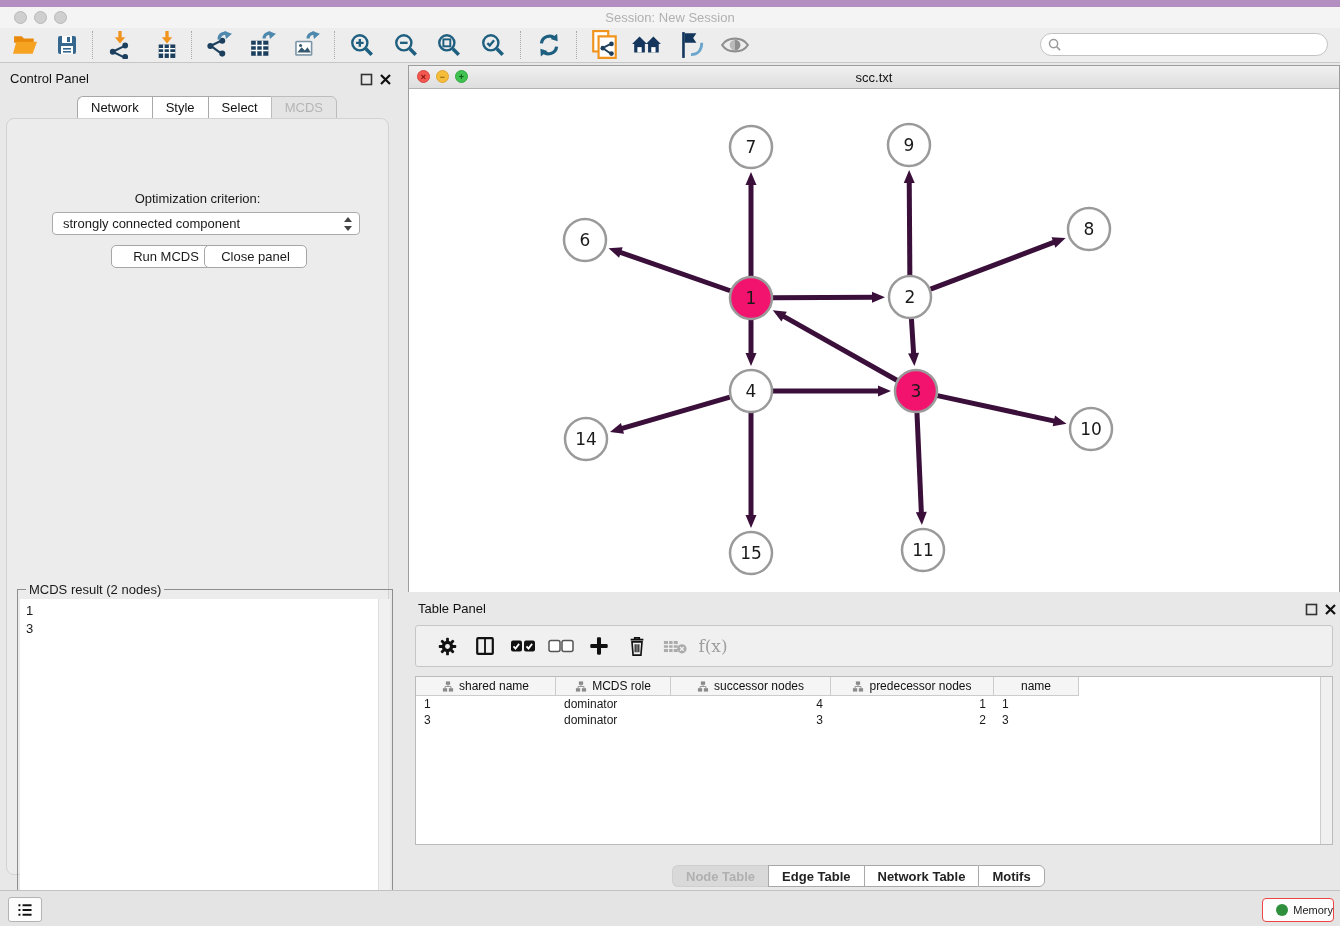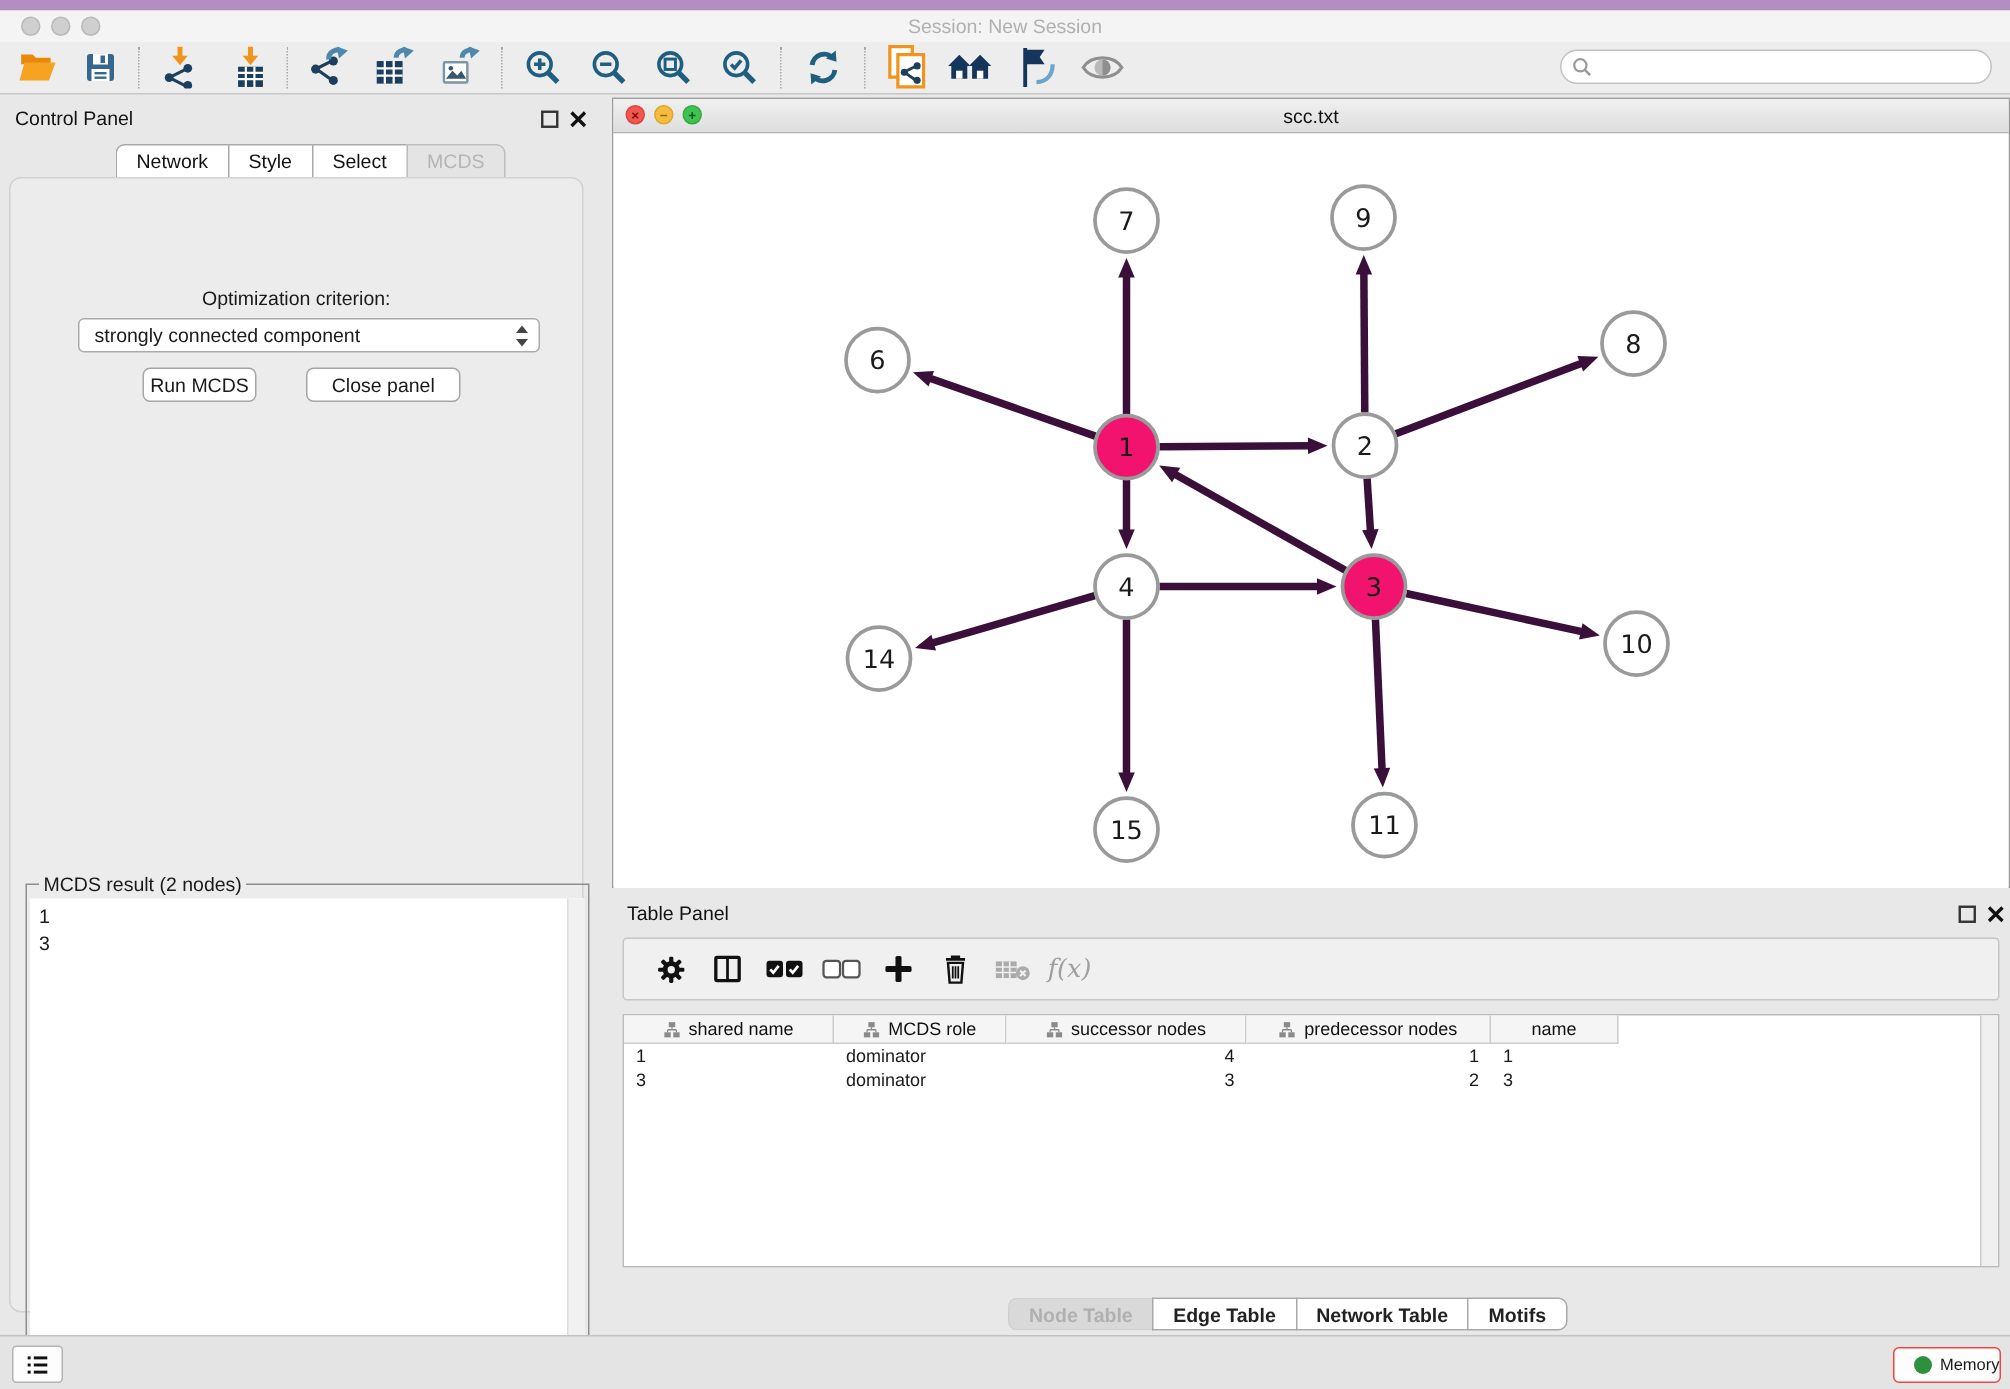"Run MCDS" div.btn { left: 88px -> 104px; width: 76px -> 110px }
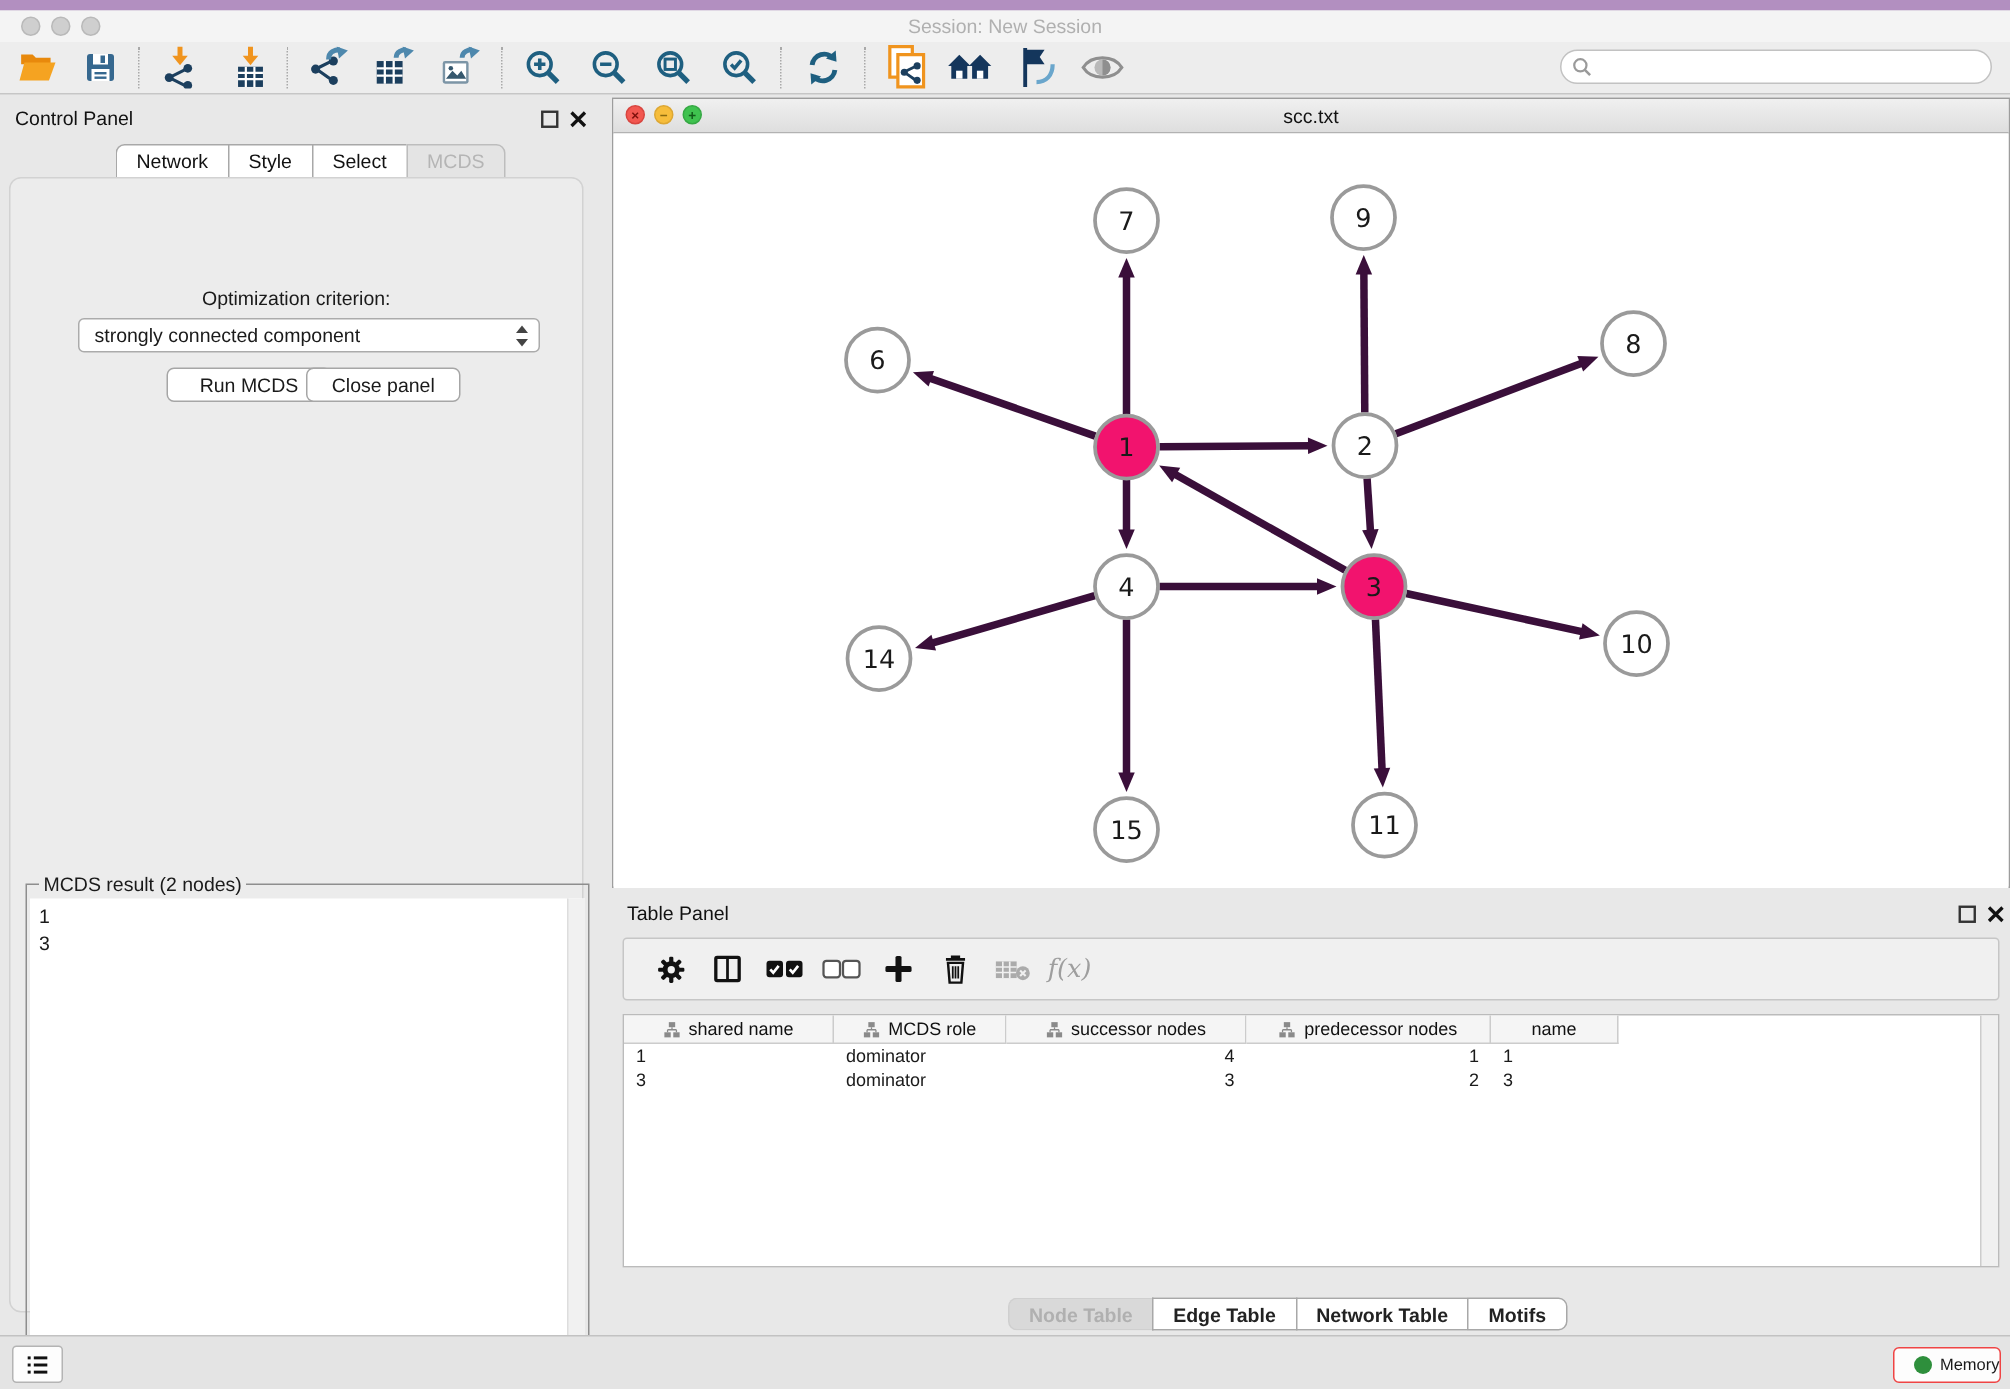"f(x)" .fx { font-style: italic -> none }
